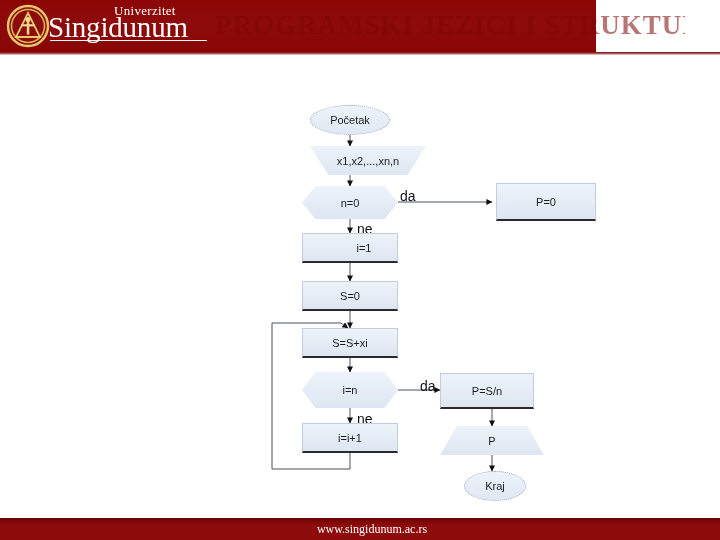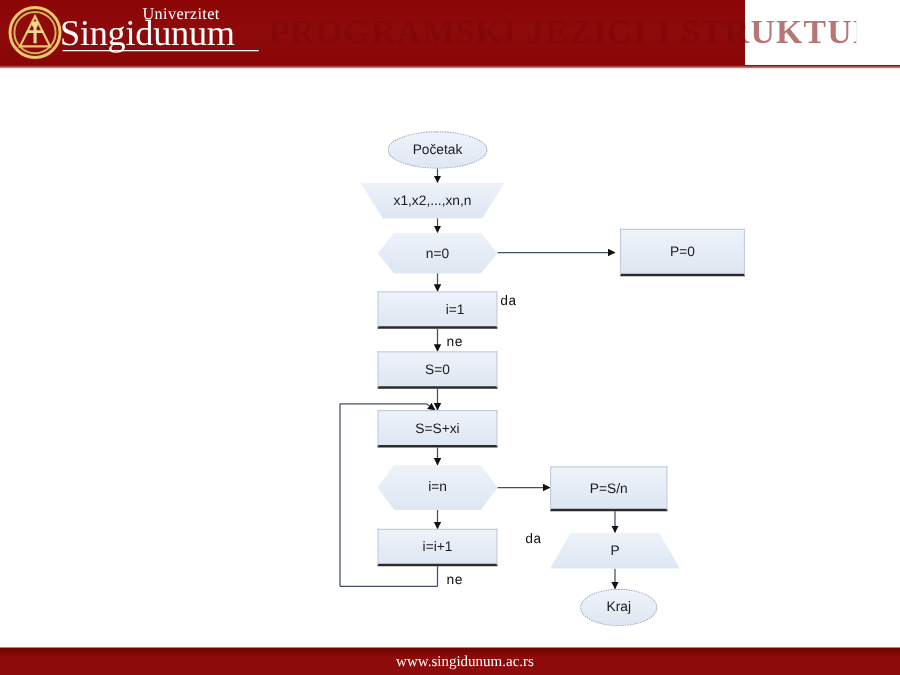"x1,x2,...,xn,n" div.node { left: 288px -> 310px }
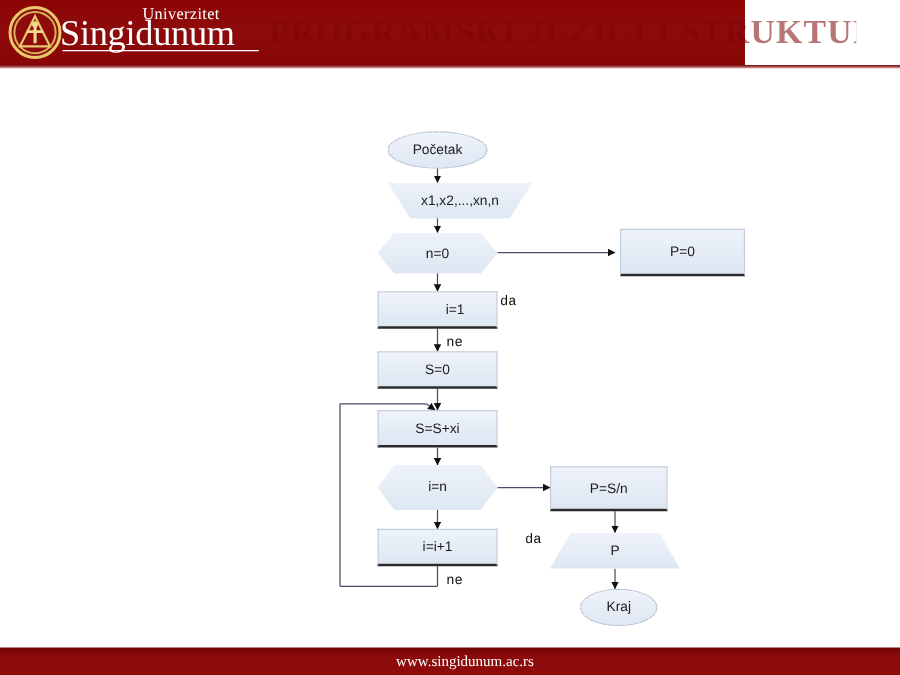"da" .edge-label { font-family: Liberation Mono, monospace -> Liberation Sans, sans-serif; font-size: 11px -> 14px; margin-top: 48px -> none }
